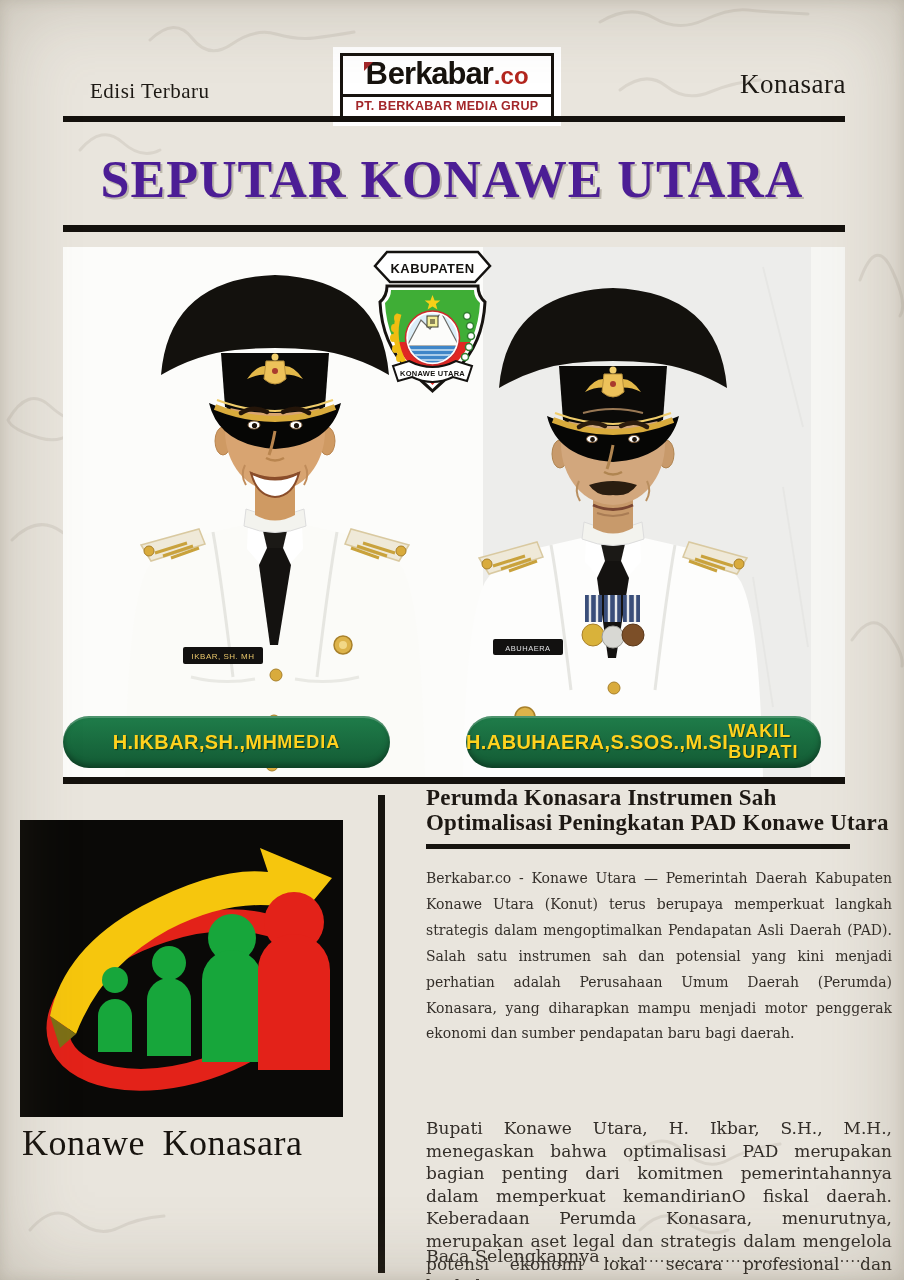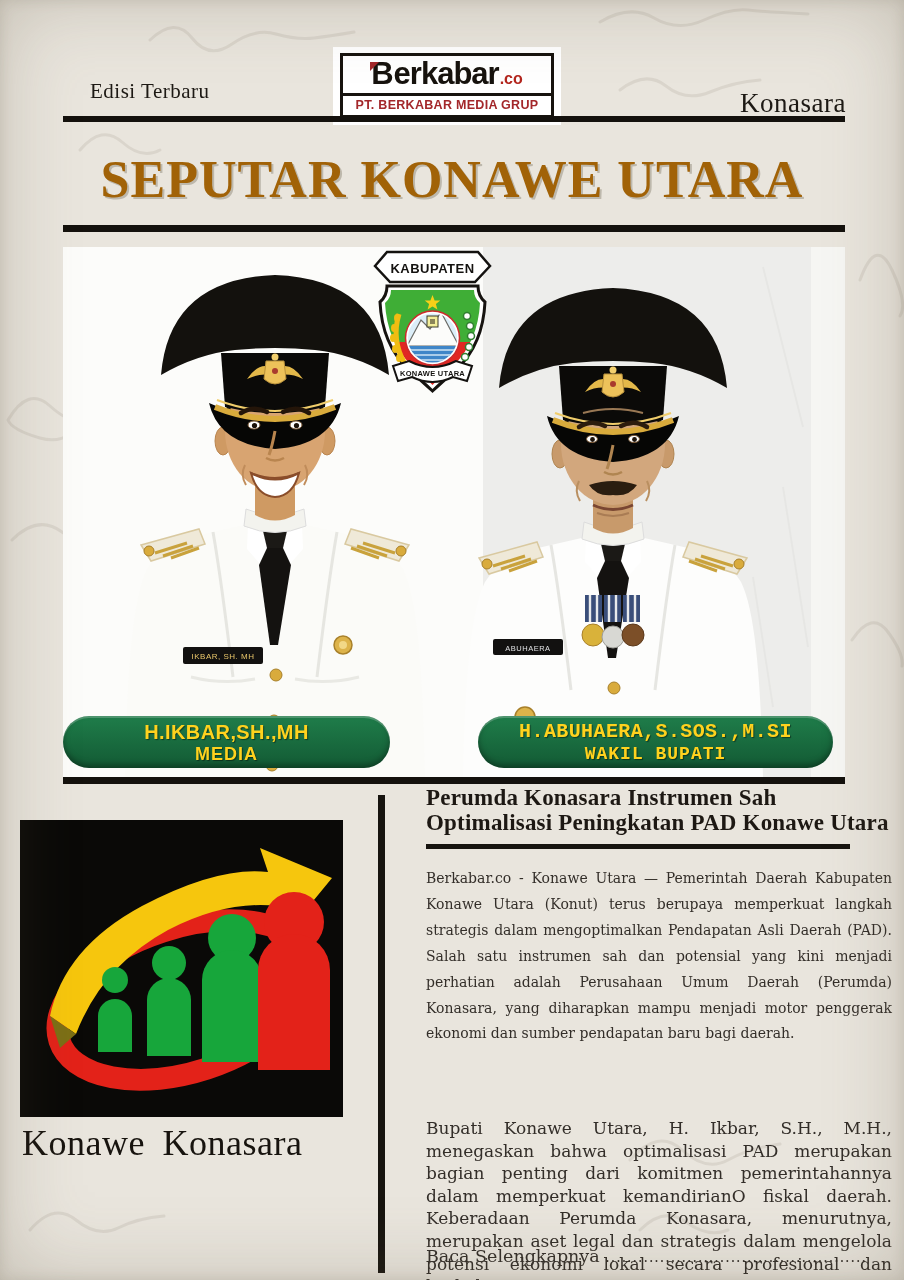".co" .brand-tld { font-size: 16px -> 24px }
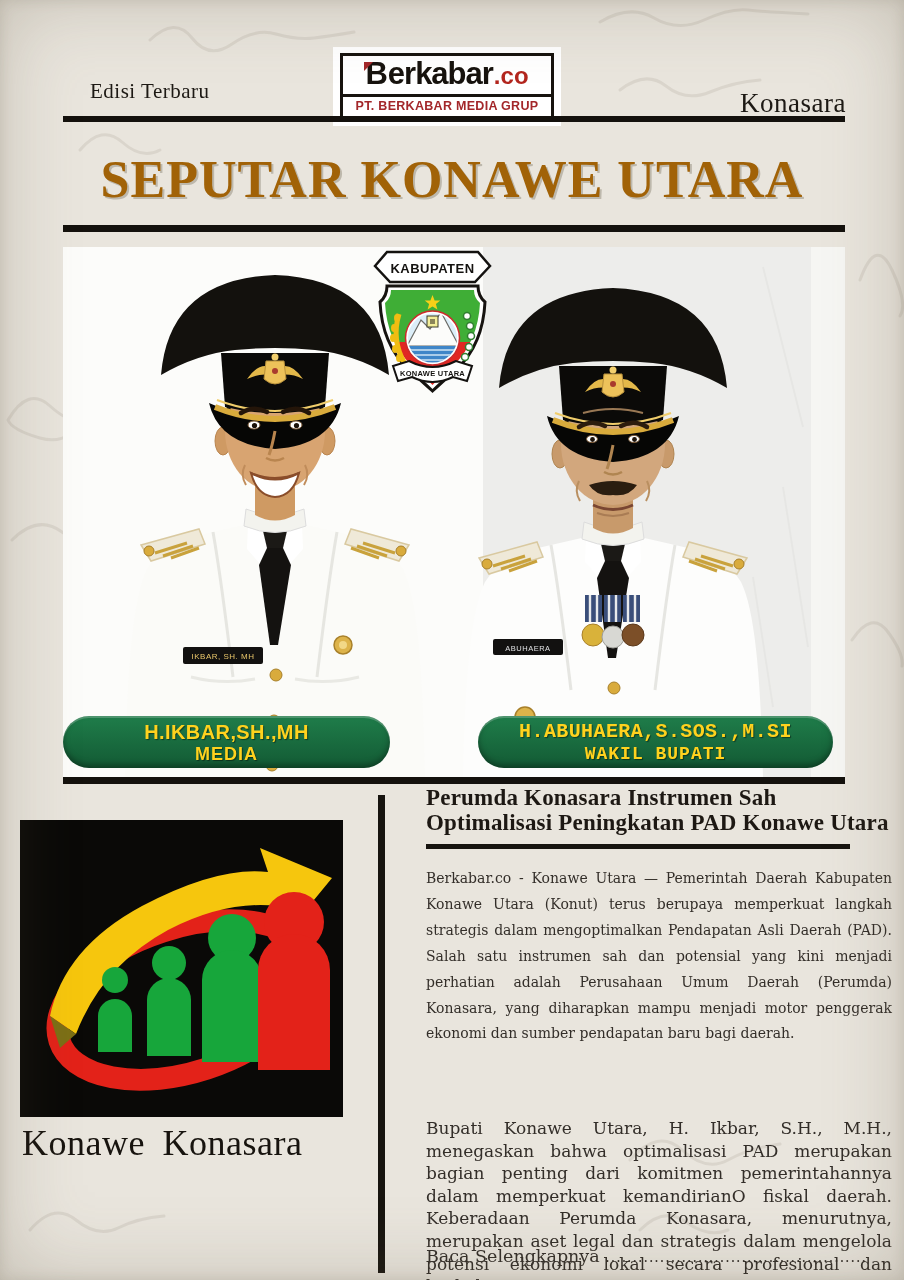"Konasara" .region { top: 88px -> 69px }
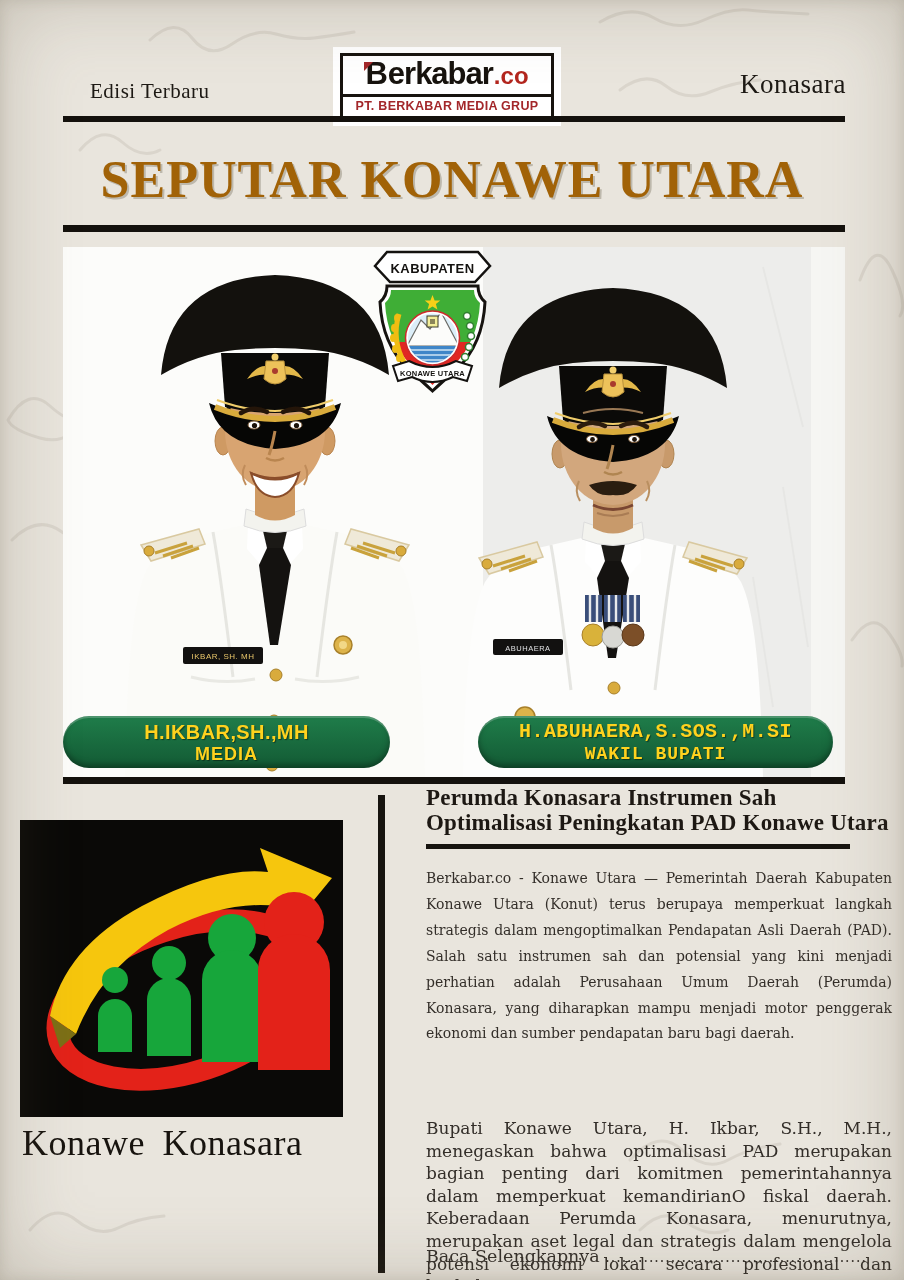"SEPUTAR KONAWE UTARA" .main-title { color: #a16207 -> #4c1d95 }
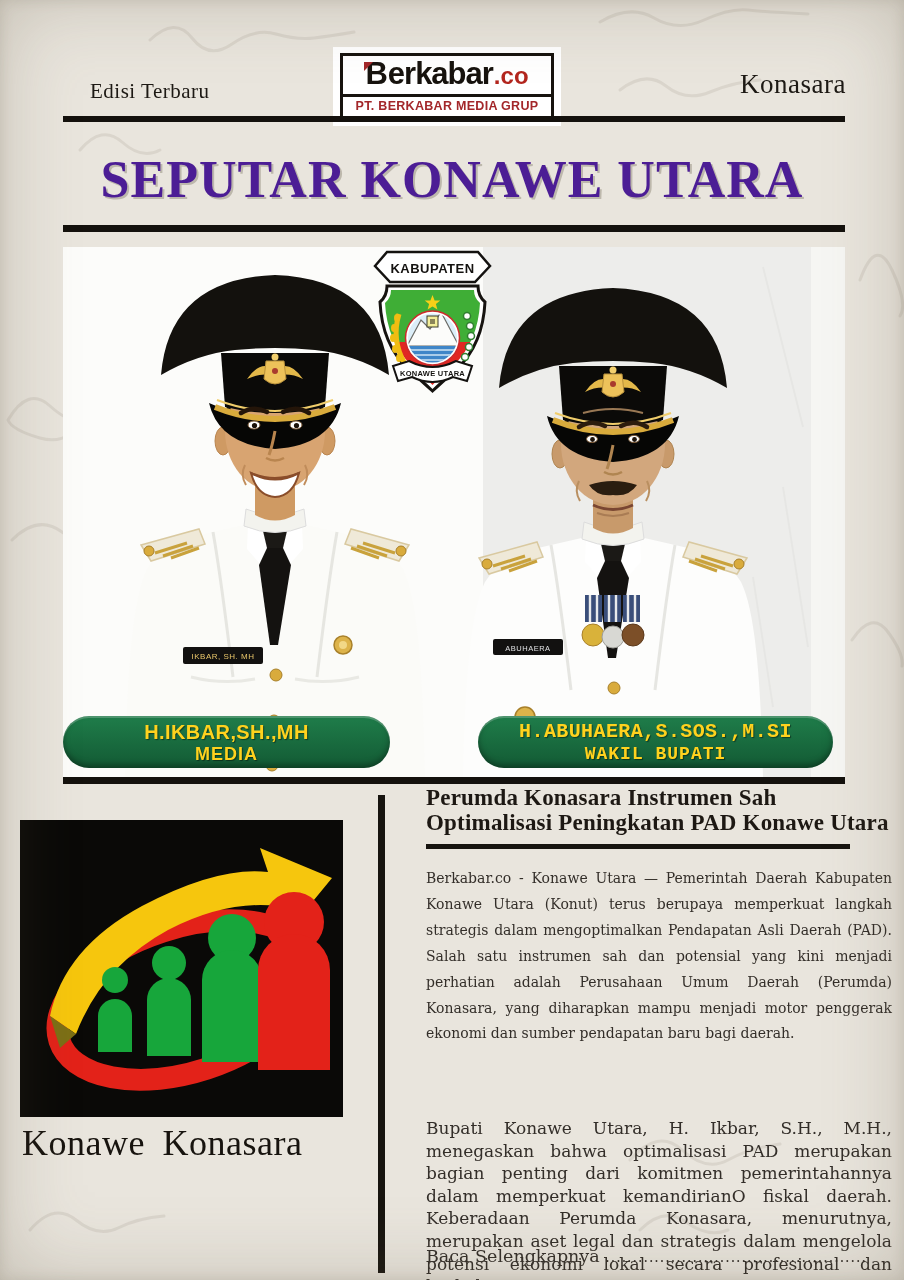"H.IKBAR,SH.,MH" .name-banner { flex-direction: column -> row }
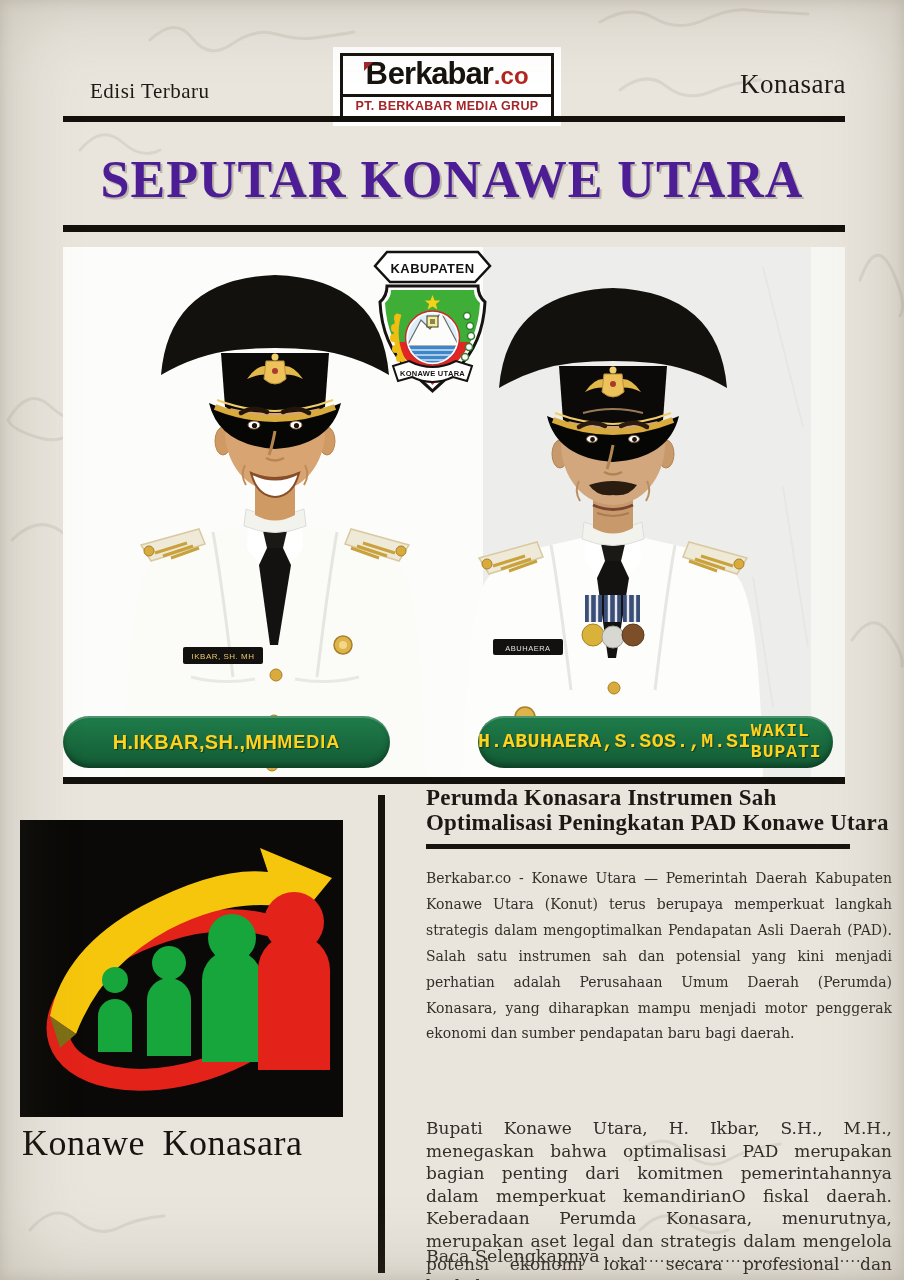"H.ABUHAERA,S.SOS.,M.SI" .banner-right { font-family: Liberation Mono, monospace -> none; left: 415px -> 403px }
